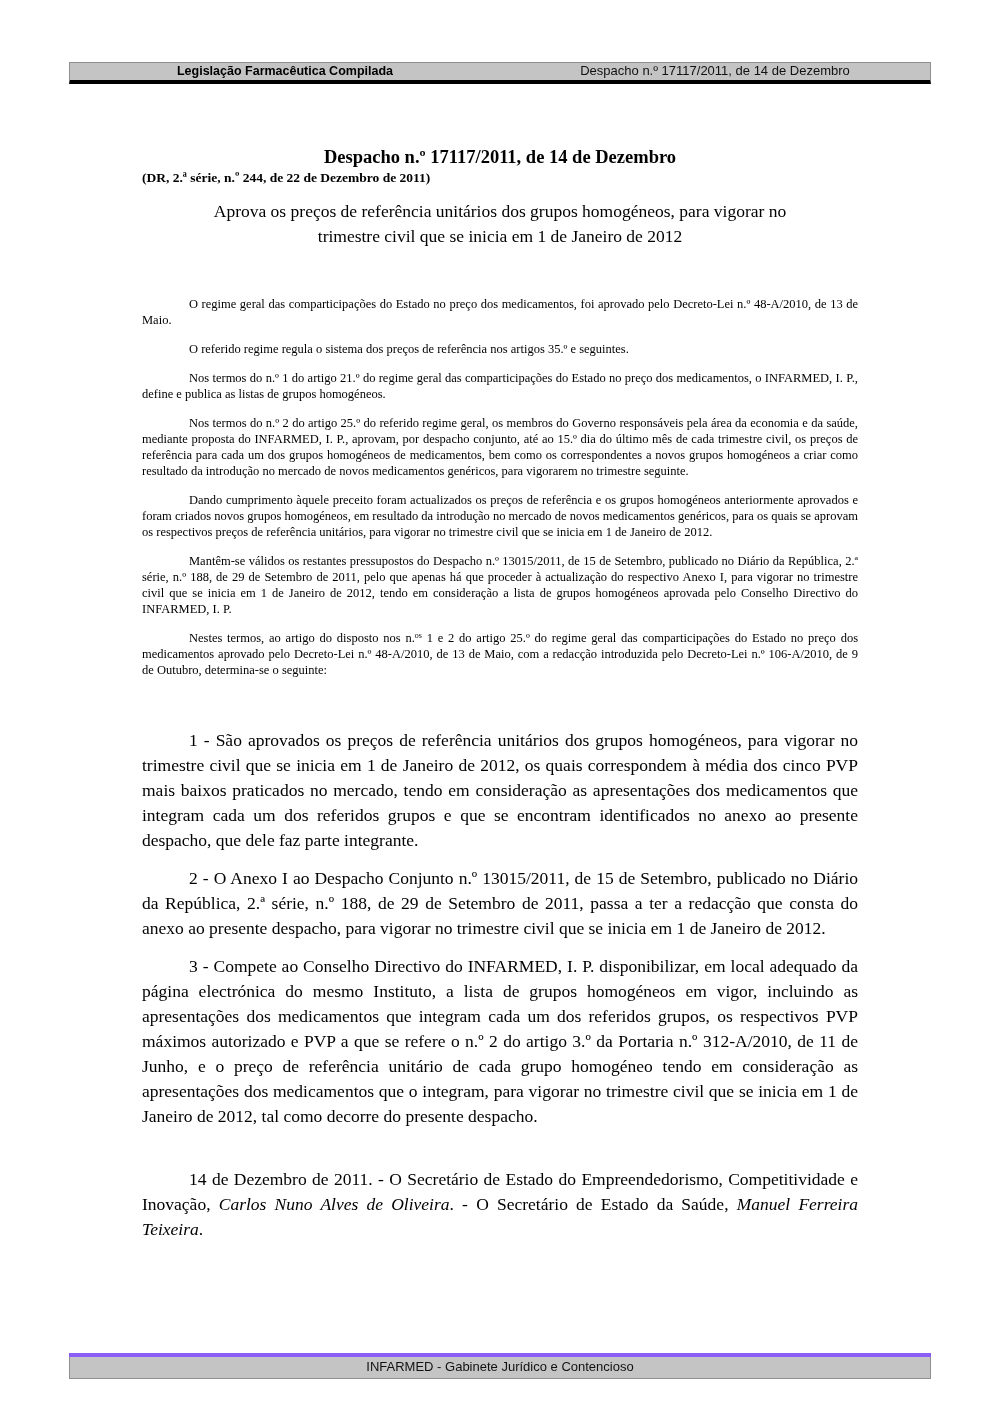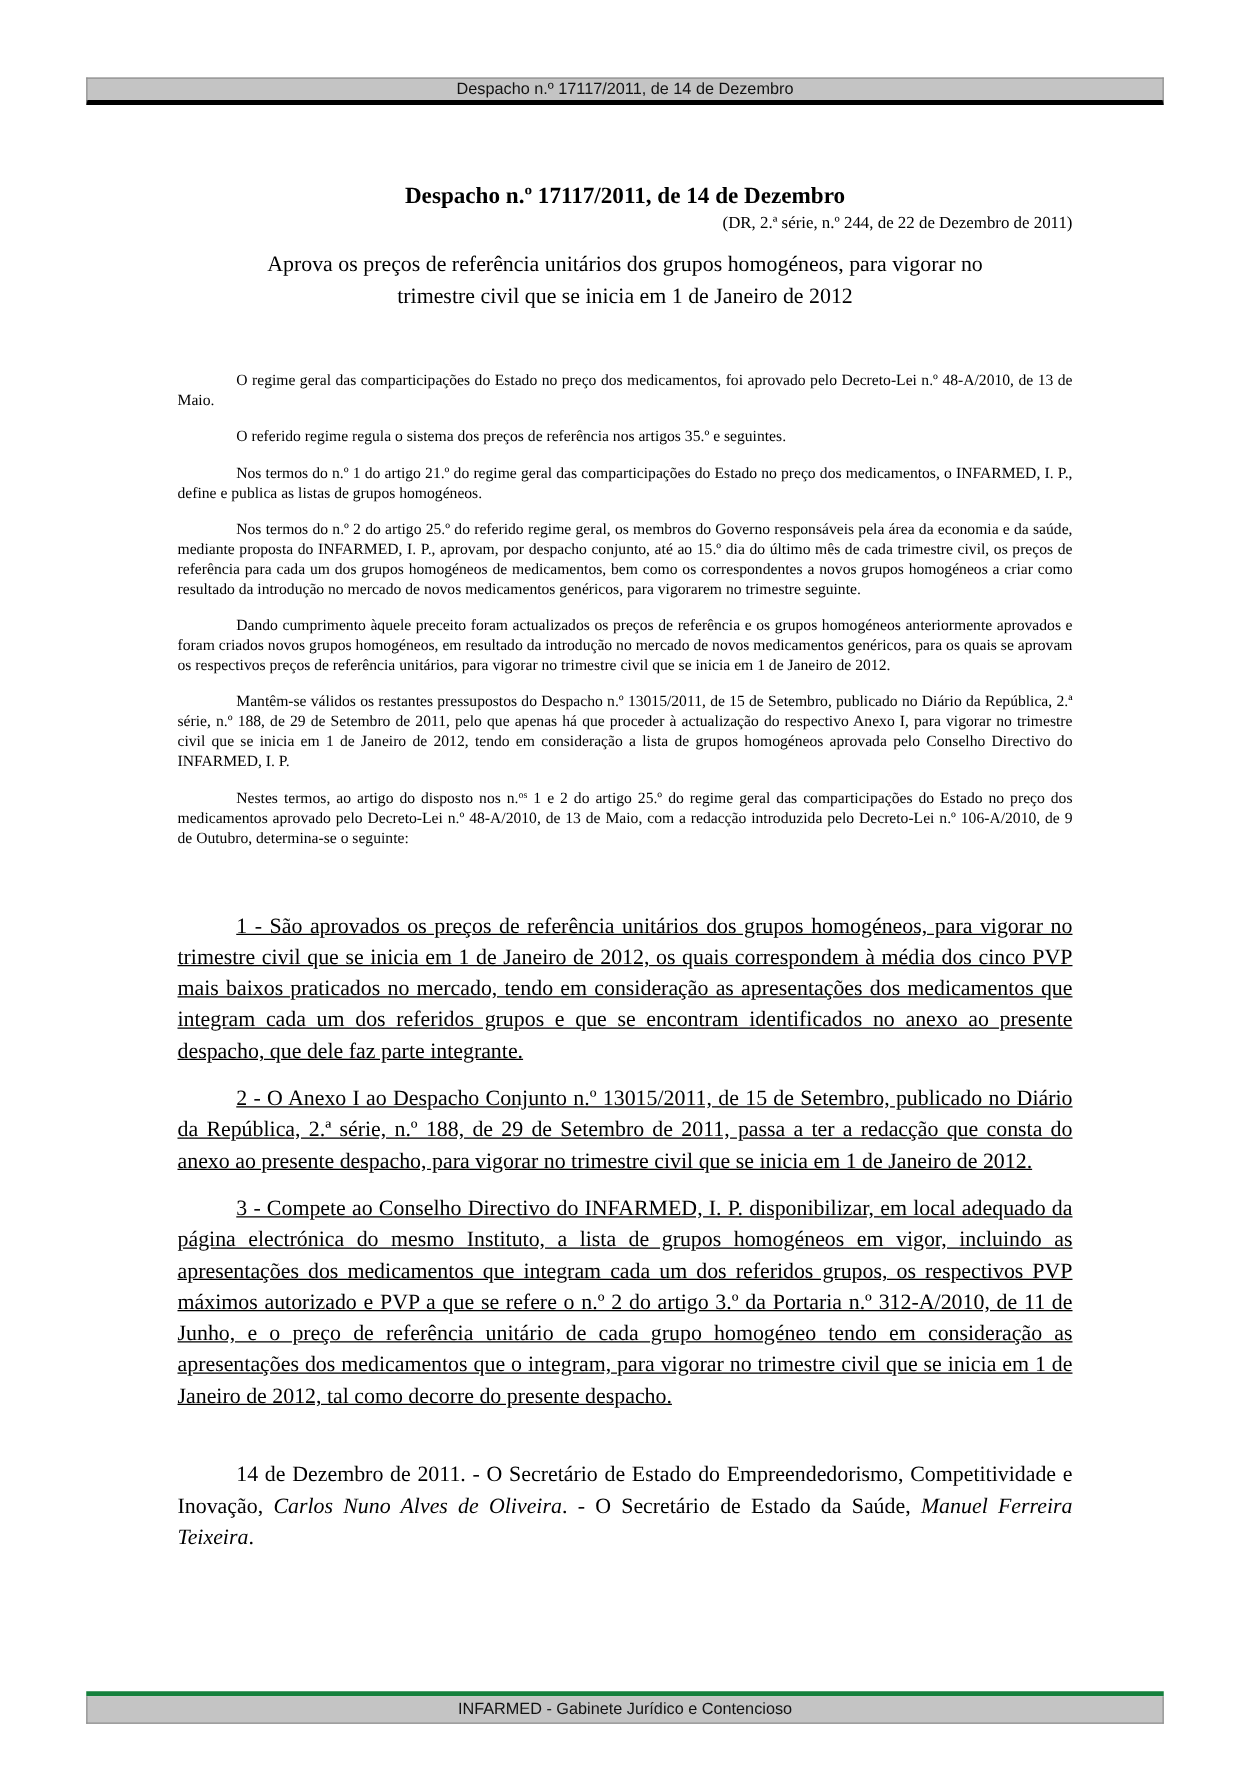"Legislação Farmacêutica Compilada" div.header-cell { html: none -> <div>Legislação Farmacêutica Compilada</div> }
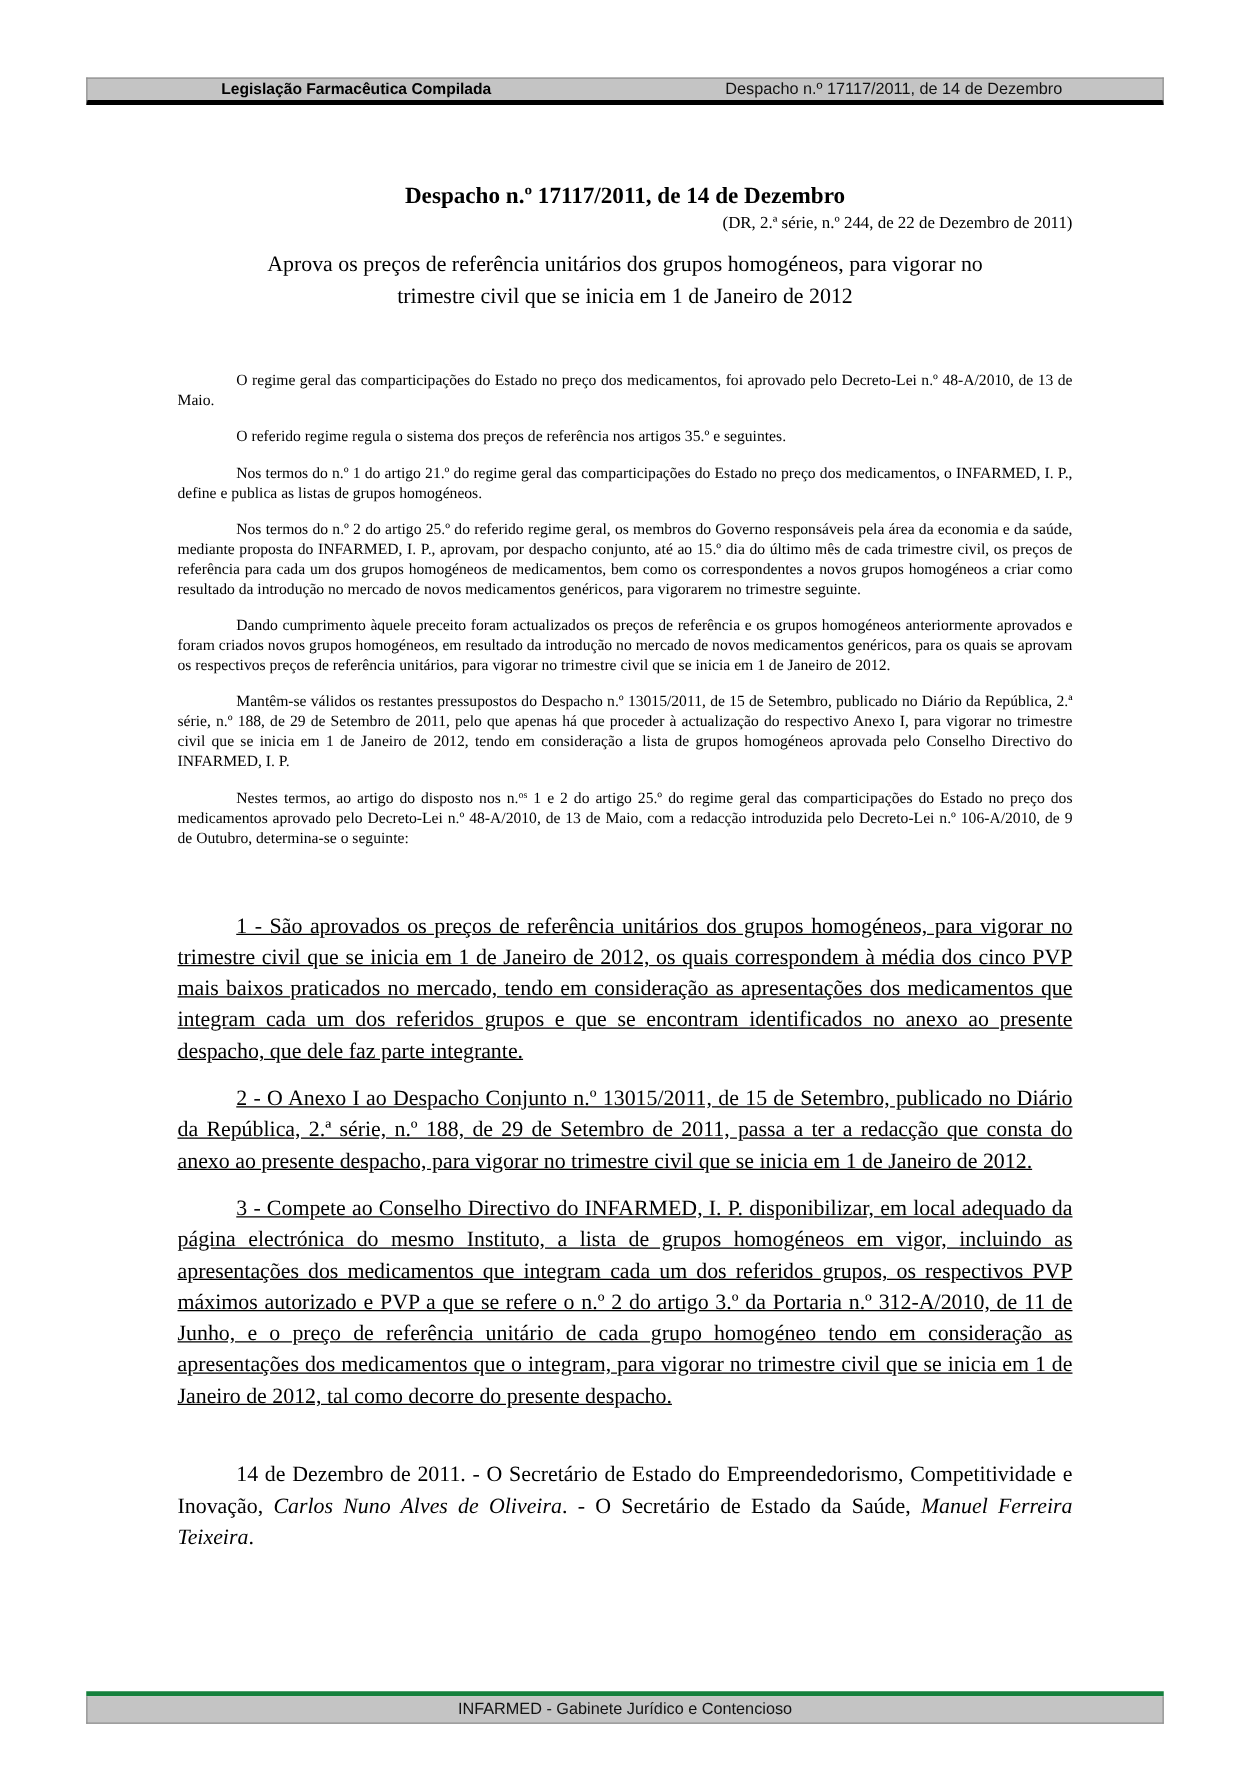"(DR, 2.ª série, n.º 244," .doc-subtitle { font-weight: none -> bold; text-align: right -> left }
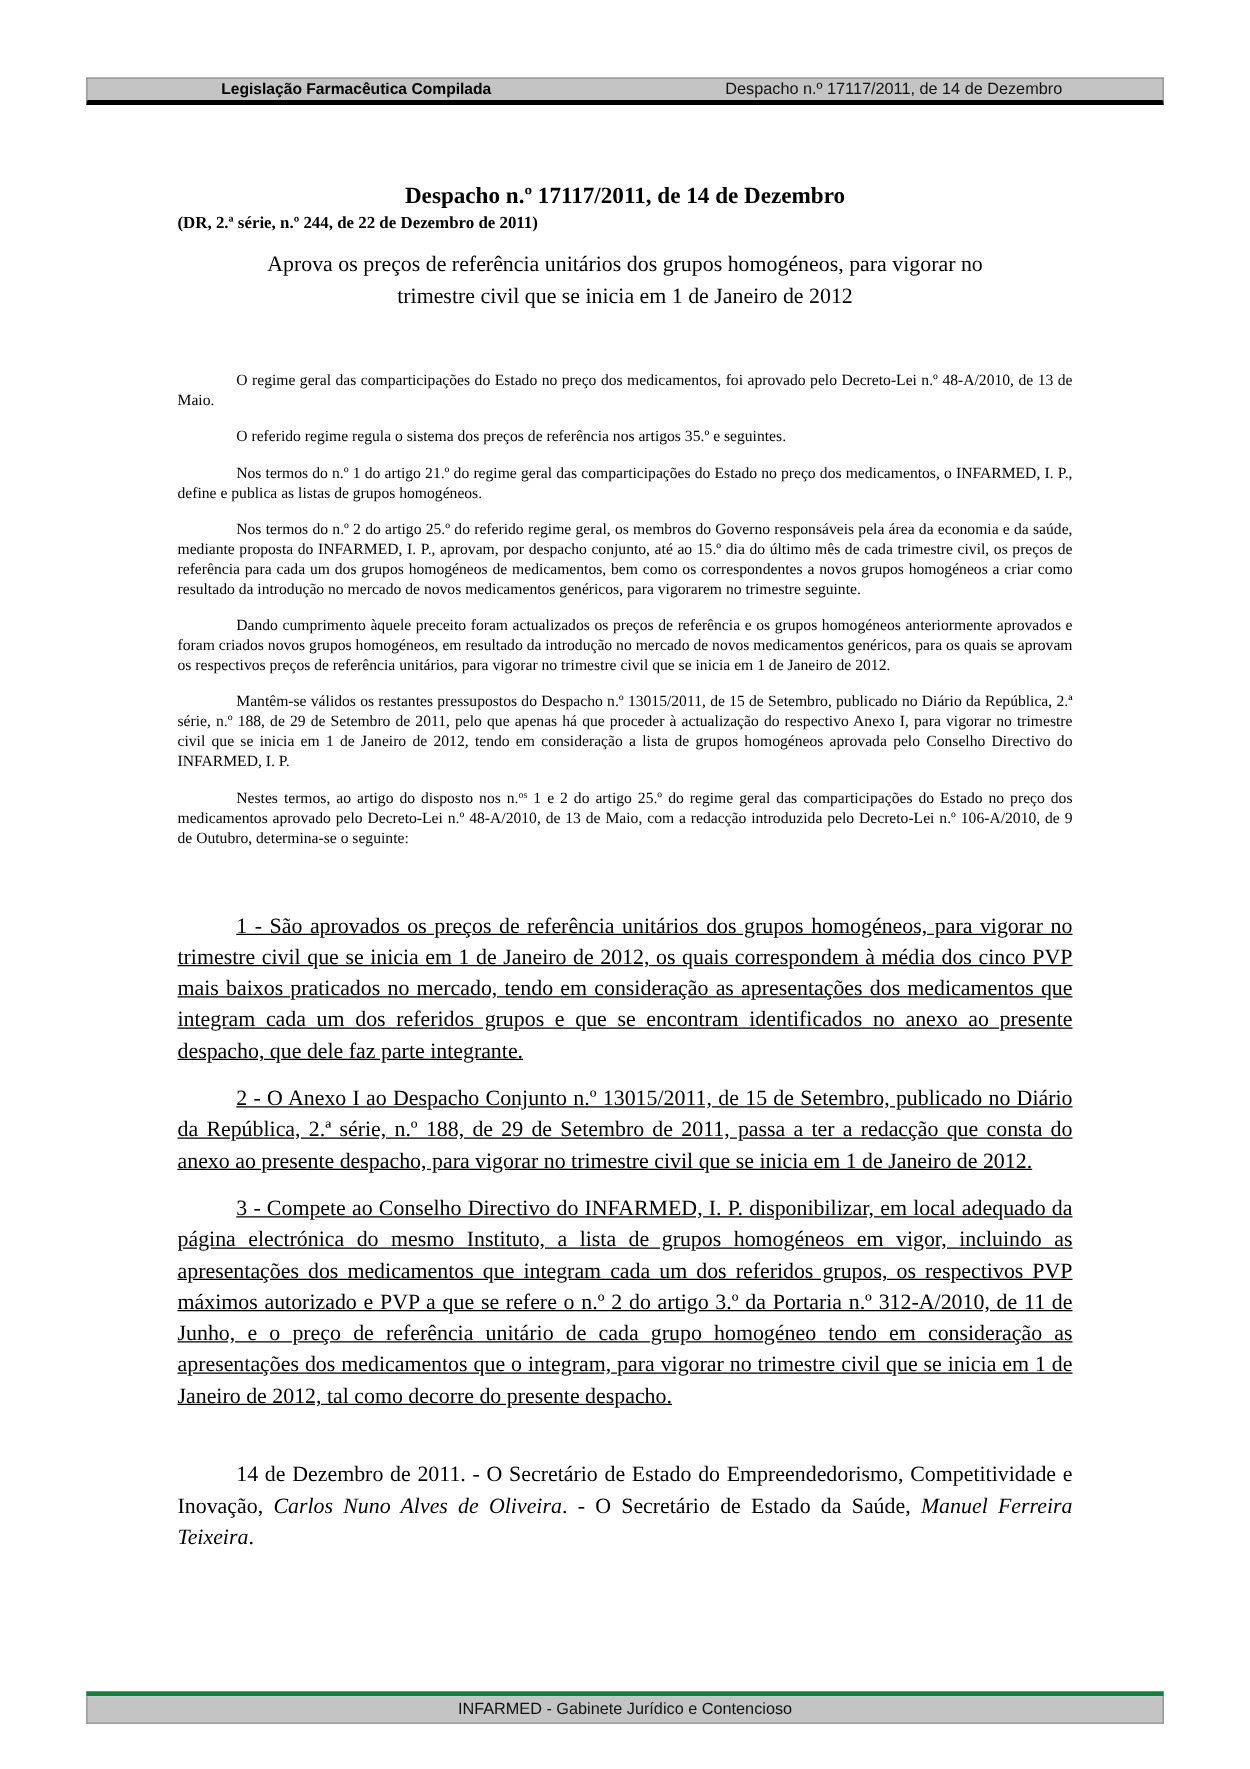"1 - São aprovados os" .articles p { text-decoration: underline -> none }
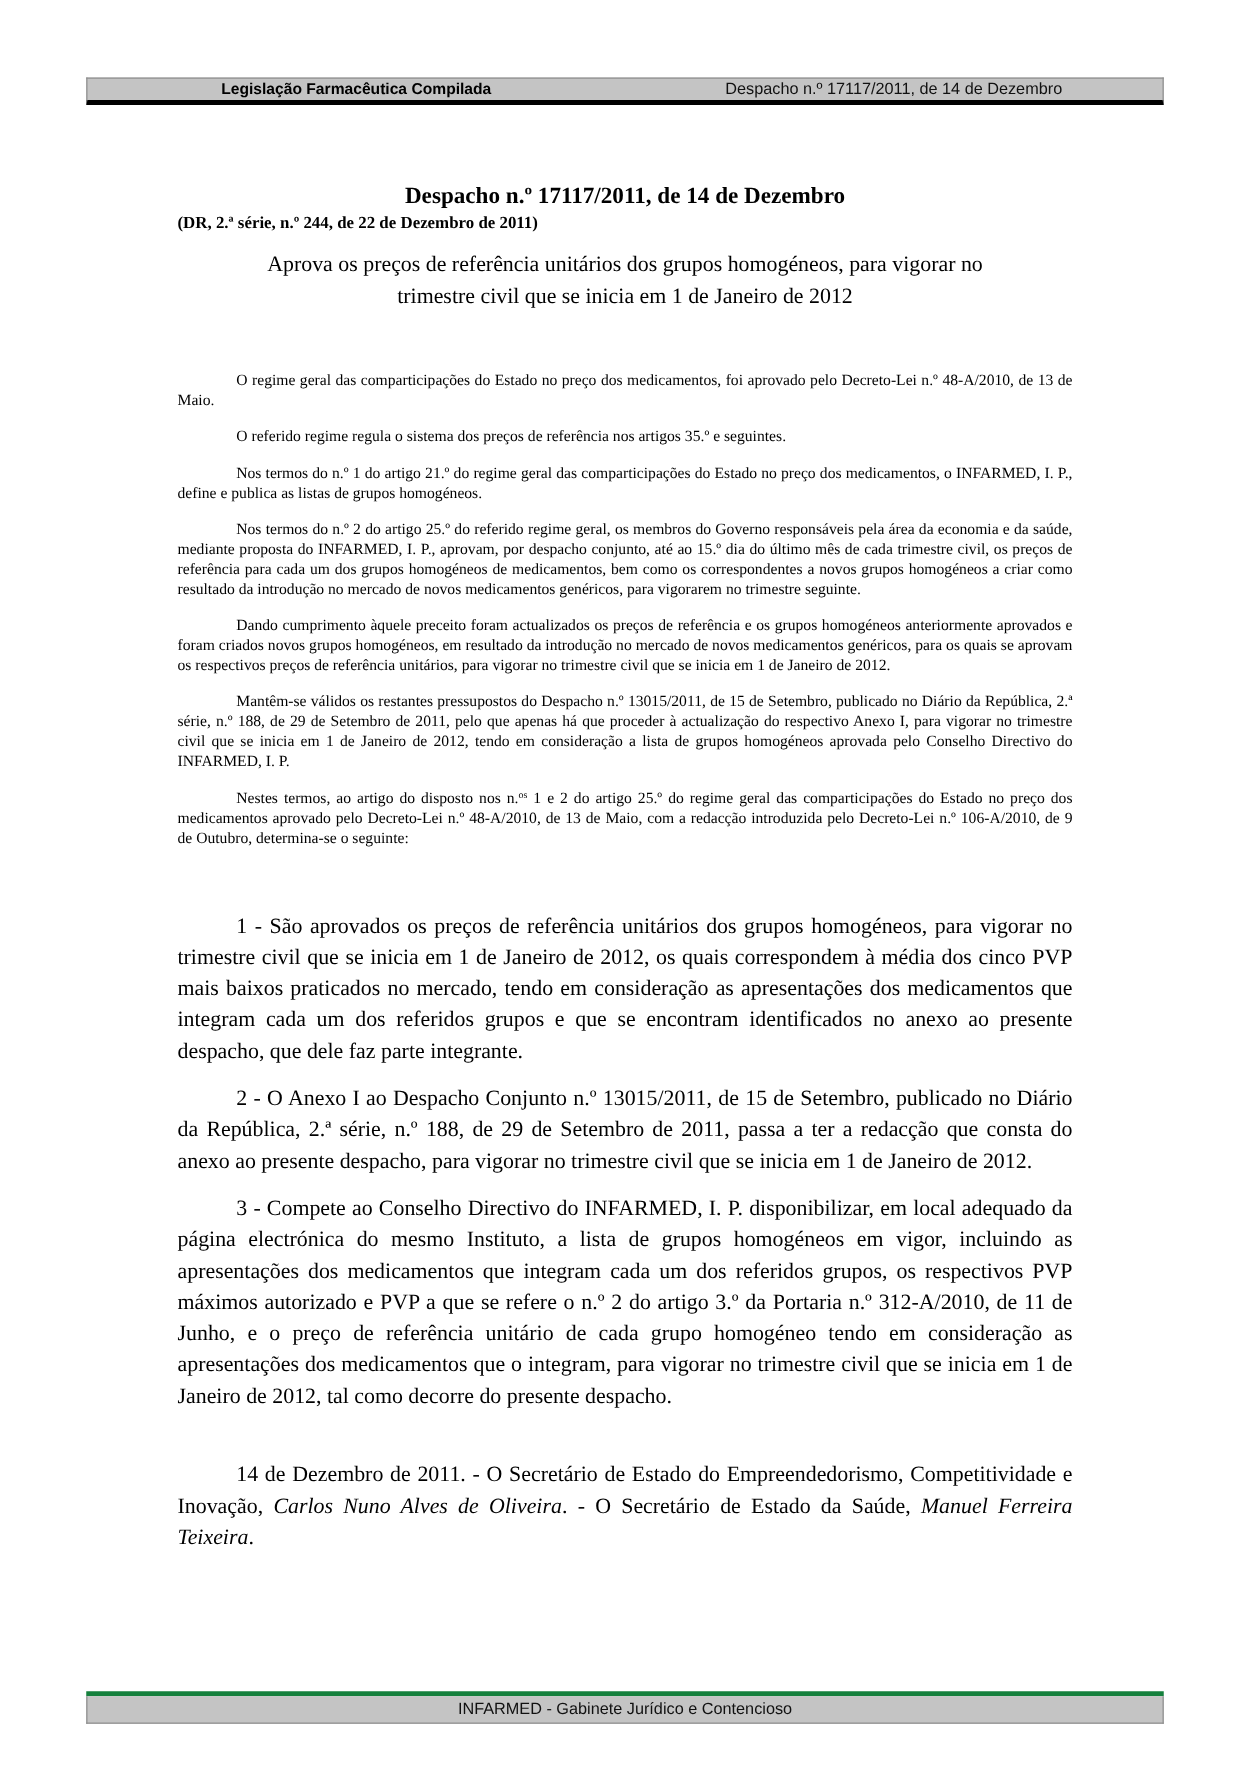"INFARMED - Gabinete Jurídico e" .footer-rule { border-top: 4px solid #15803d -> 4px solid #8b5cf6 }
